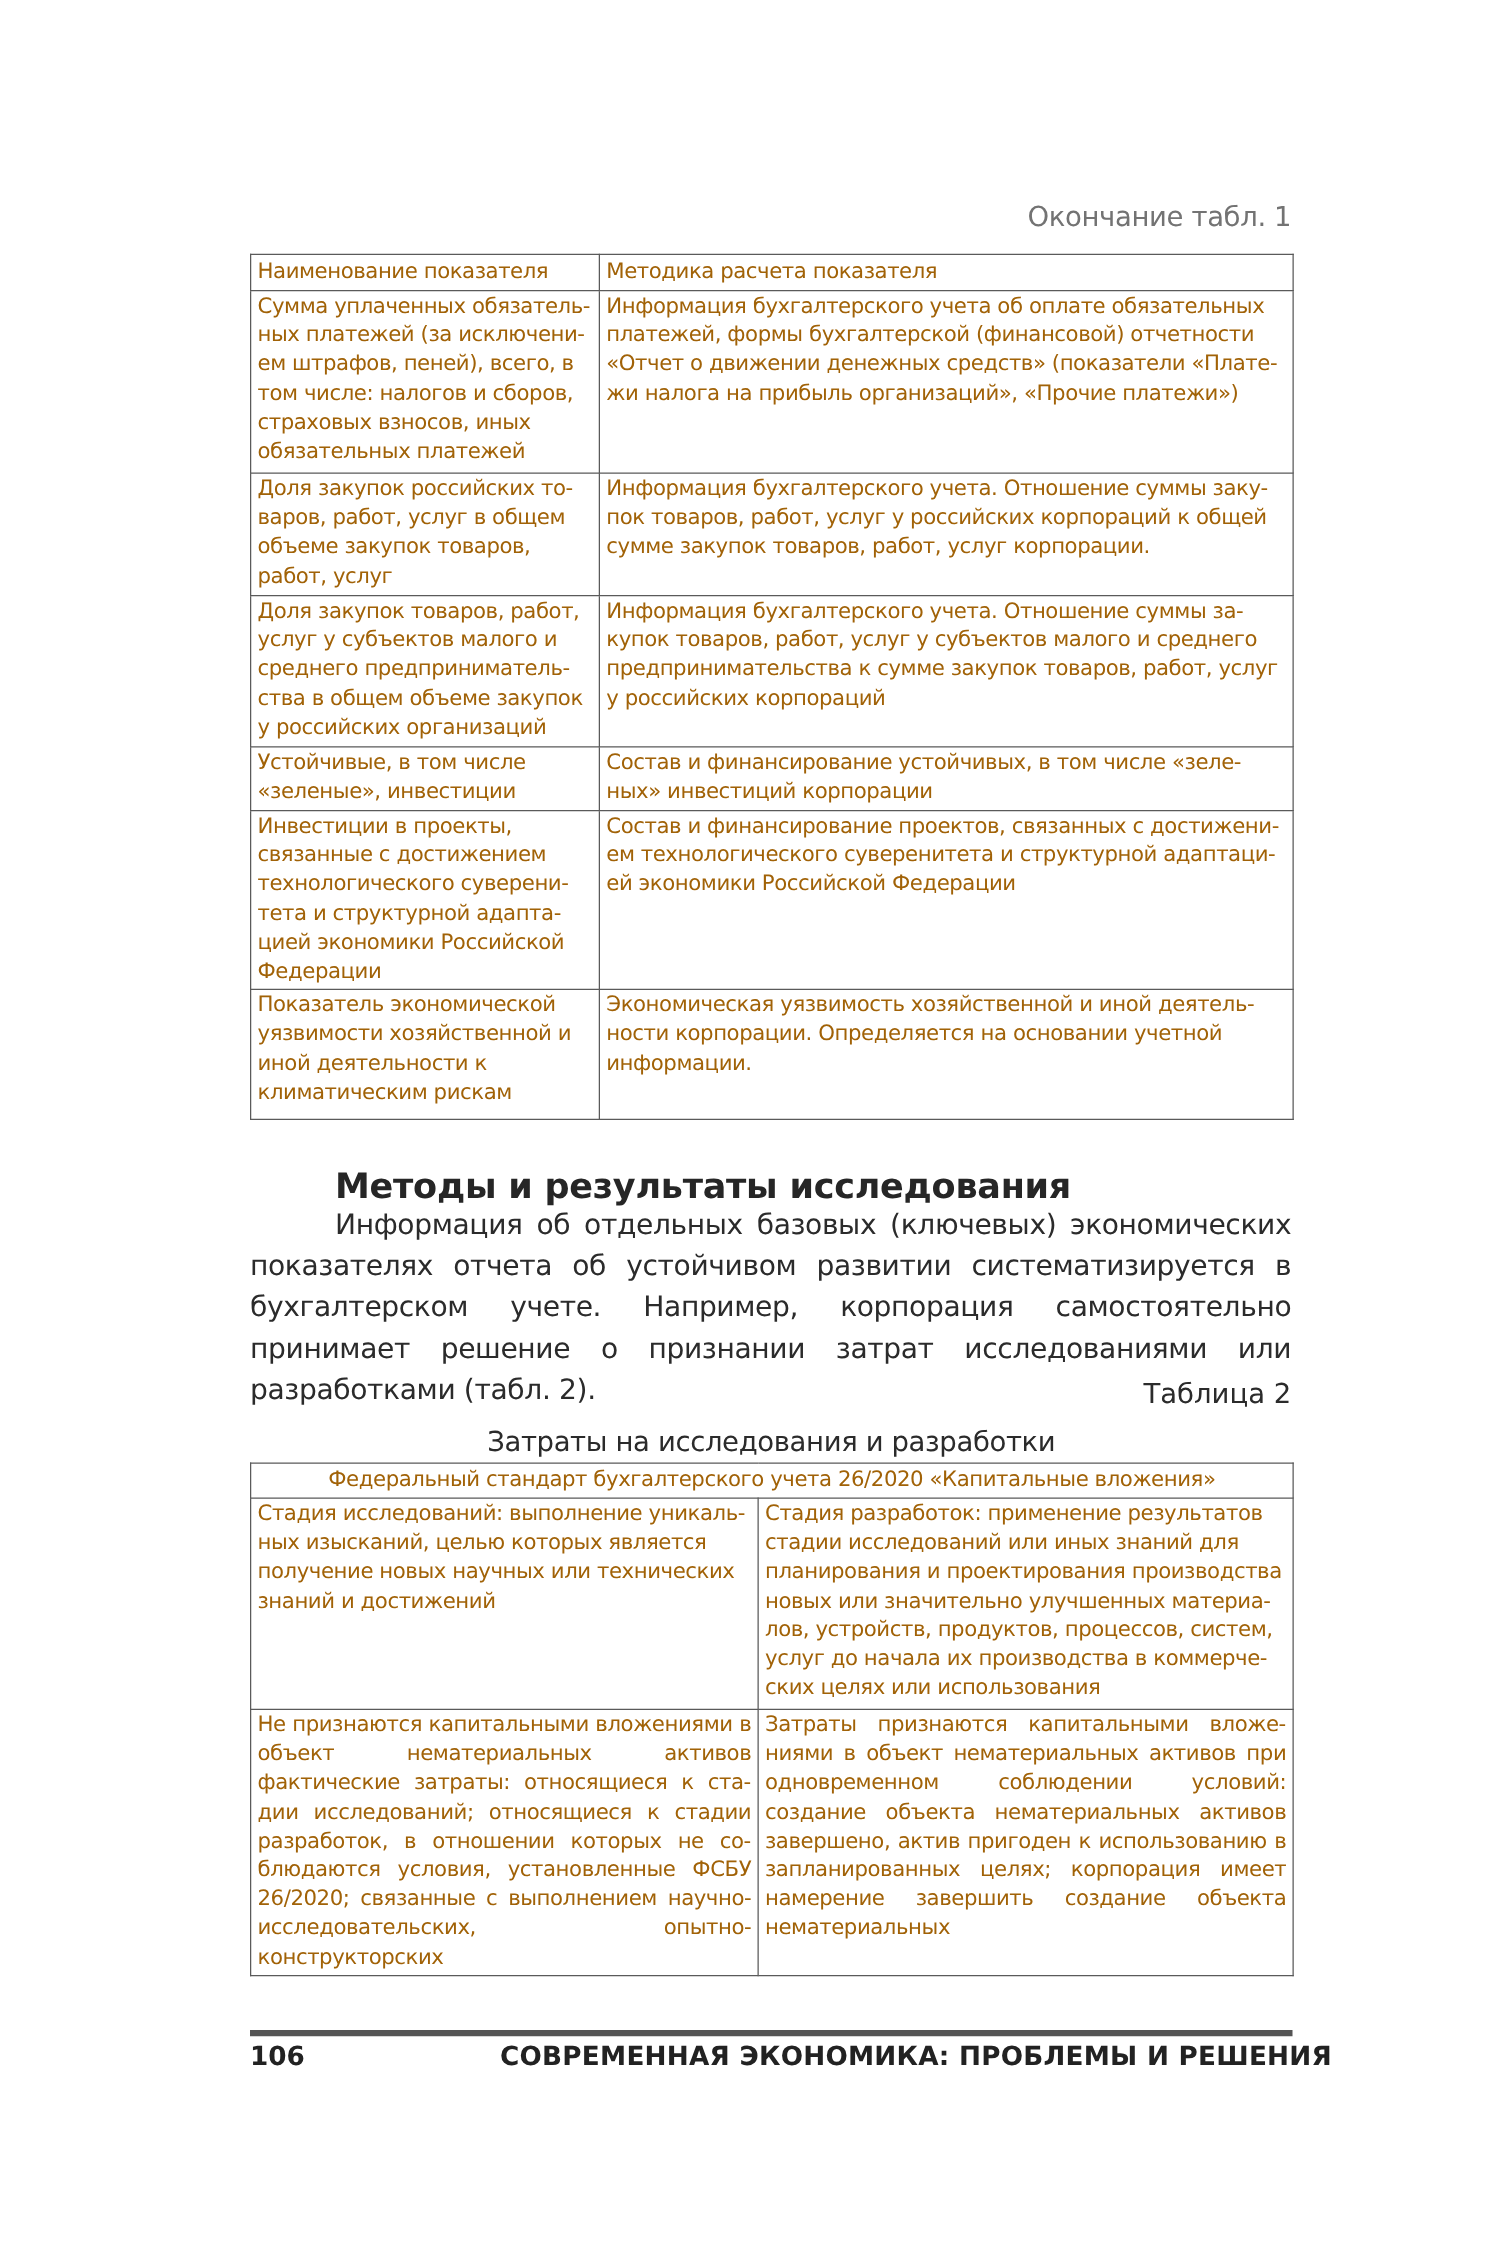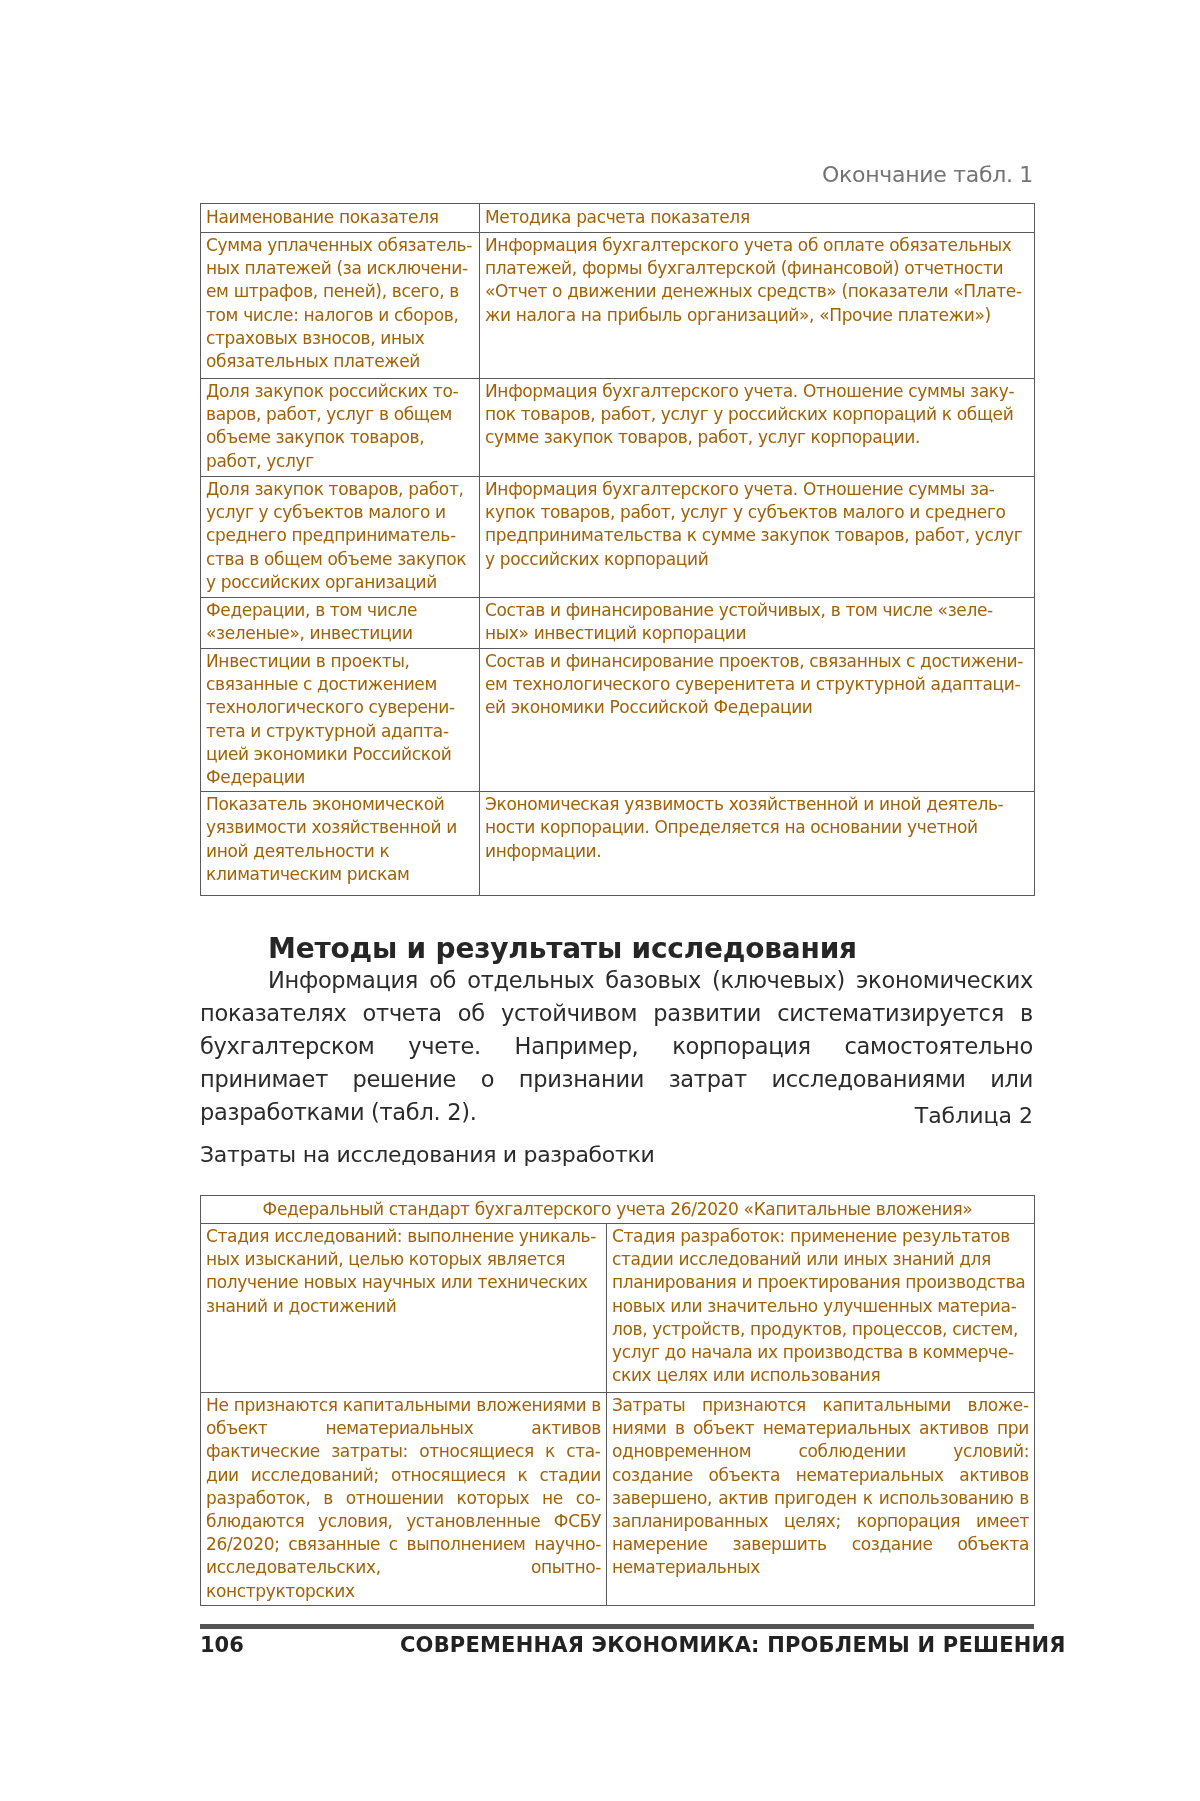"Федерации, в том числе «зеленые»," td { text: Федерации -> Устойчивые }
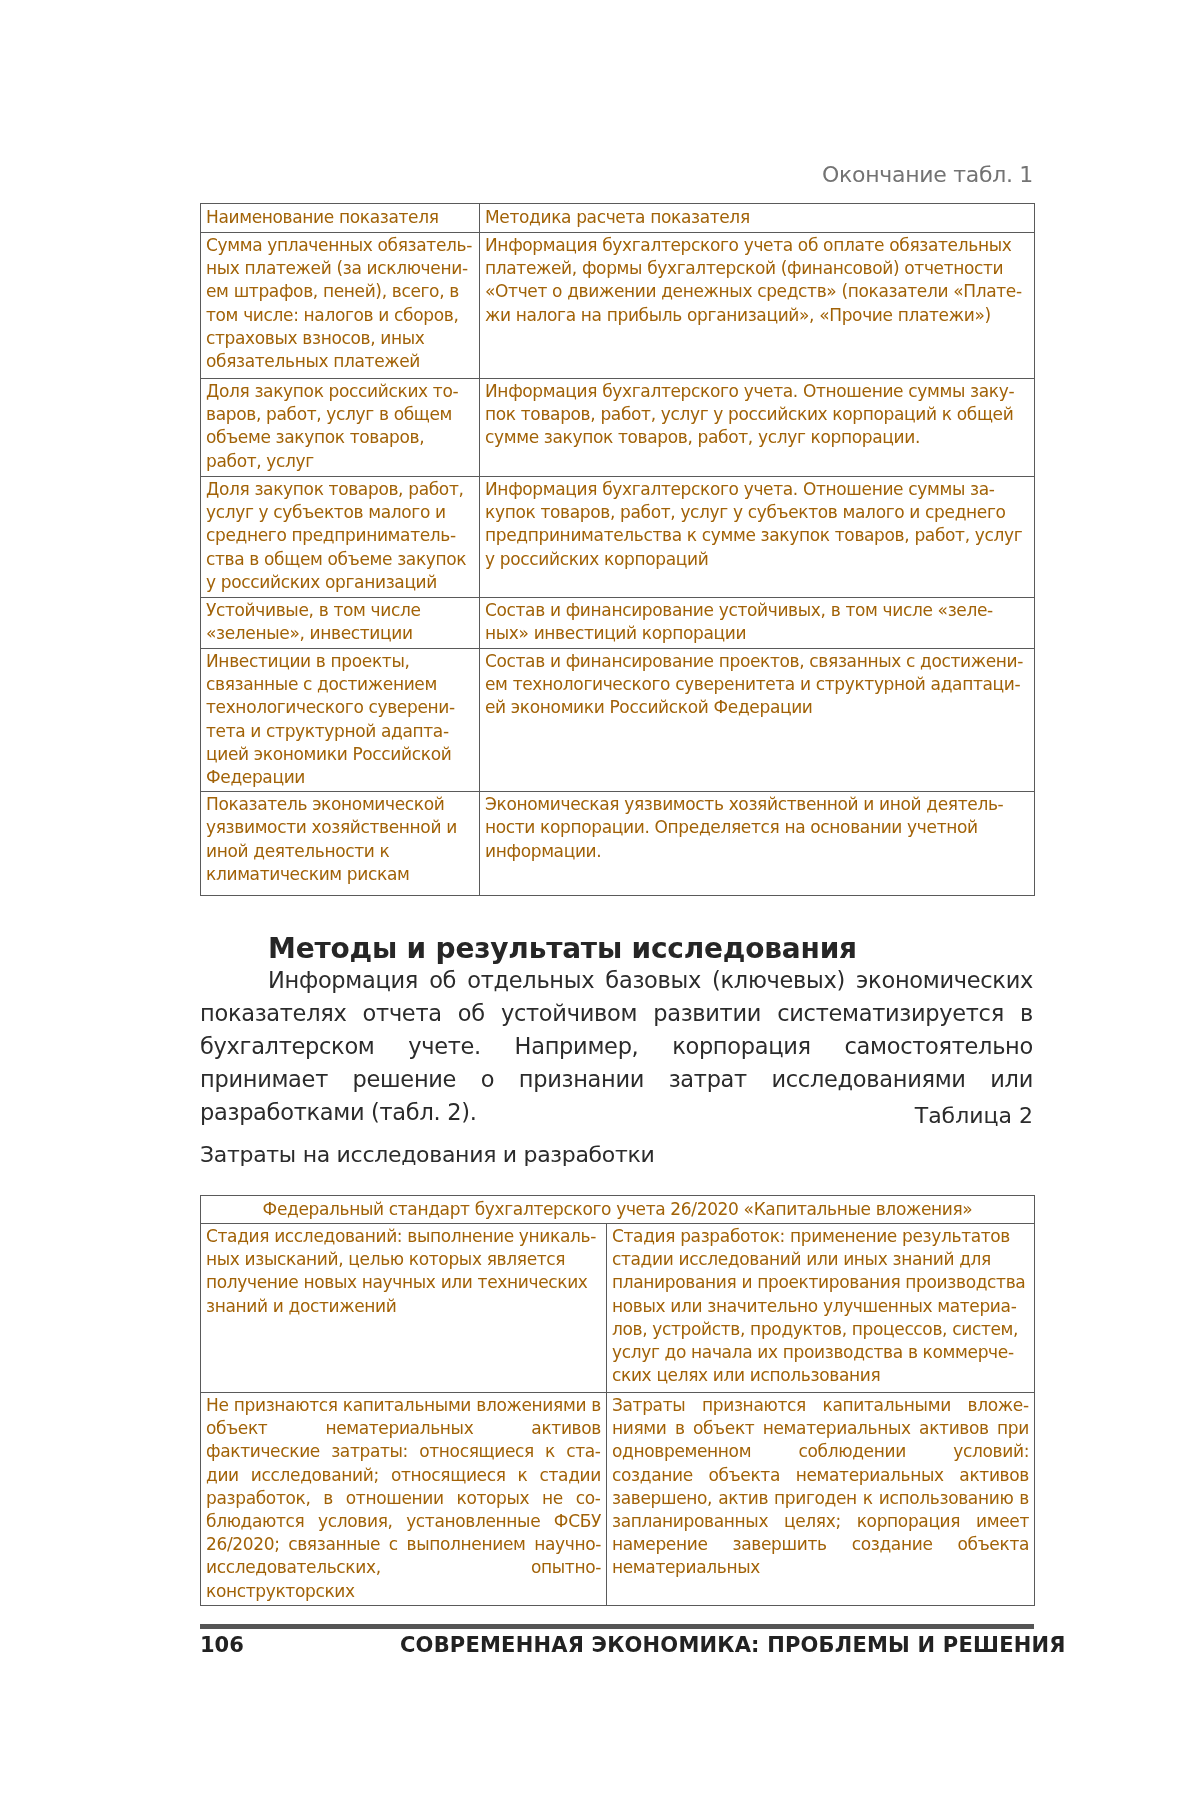"Затраты на исследования и разработки" .table-caption { text-align: left -> center }
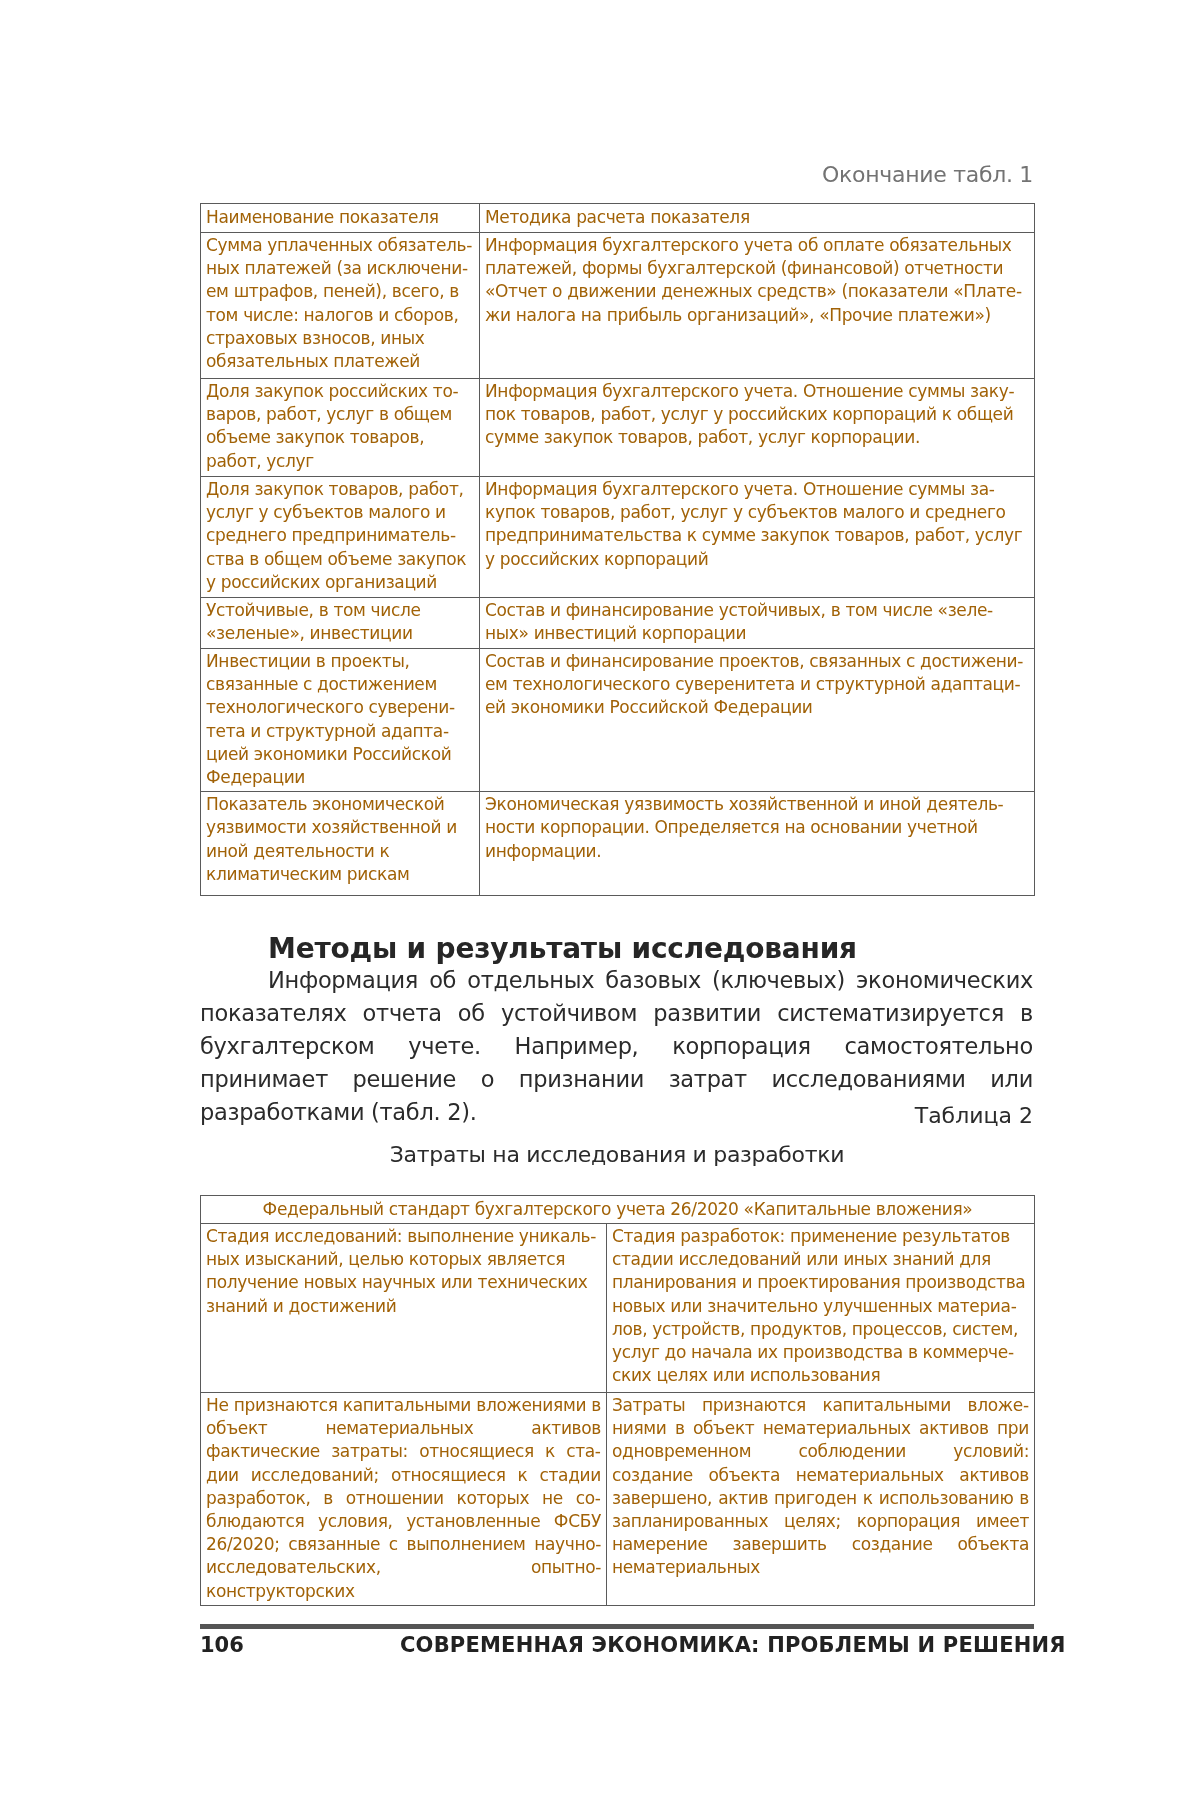"Федеральный стандарт бухгалтерского" #table2 { top: 1195px -> 1170px }
